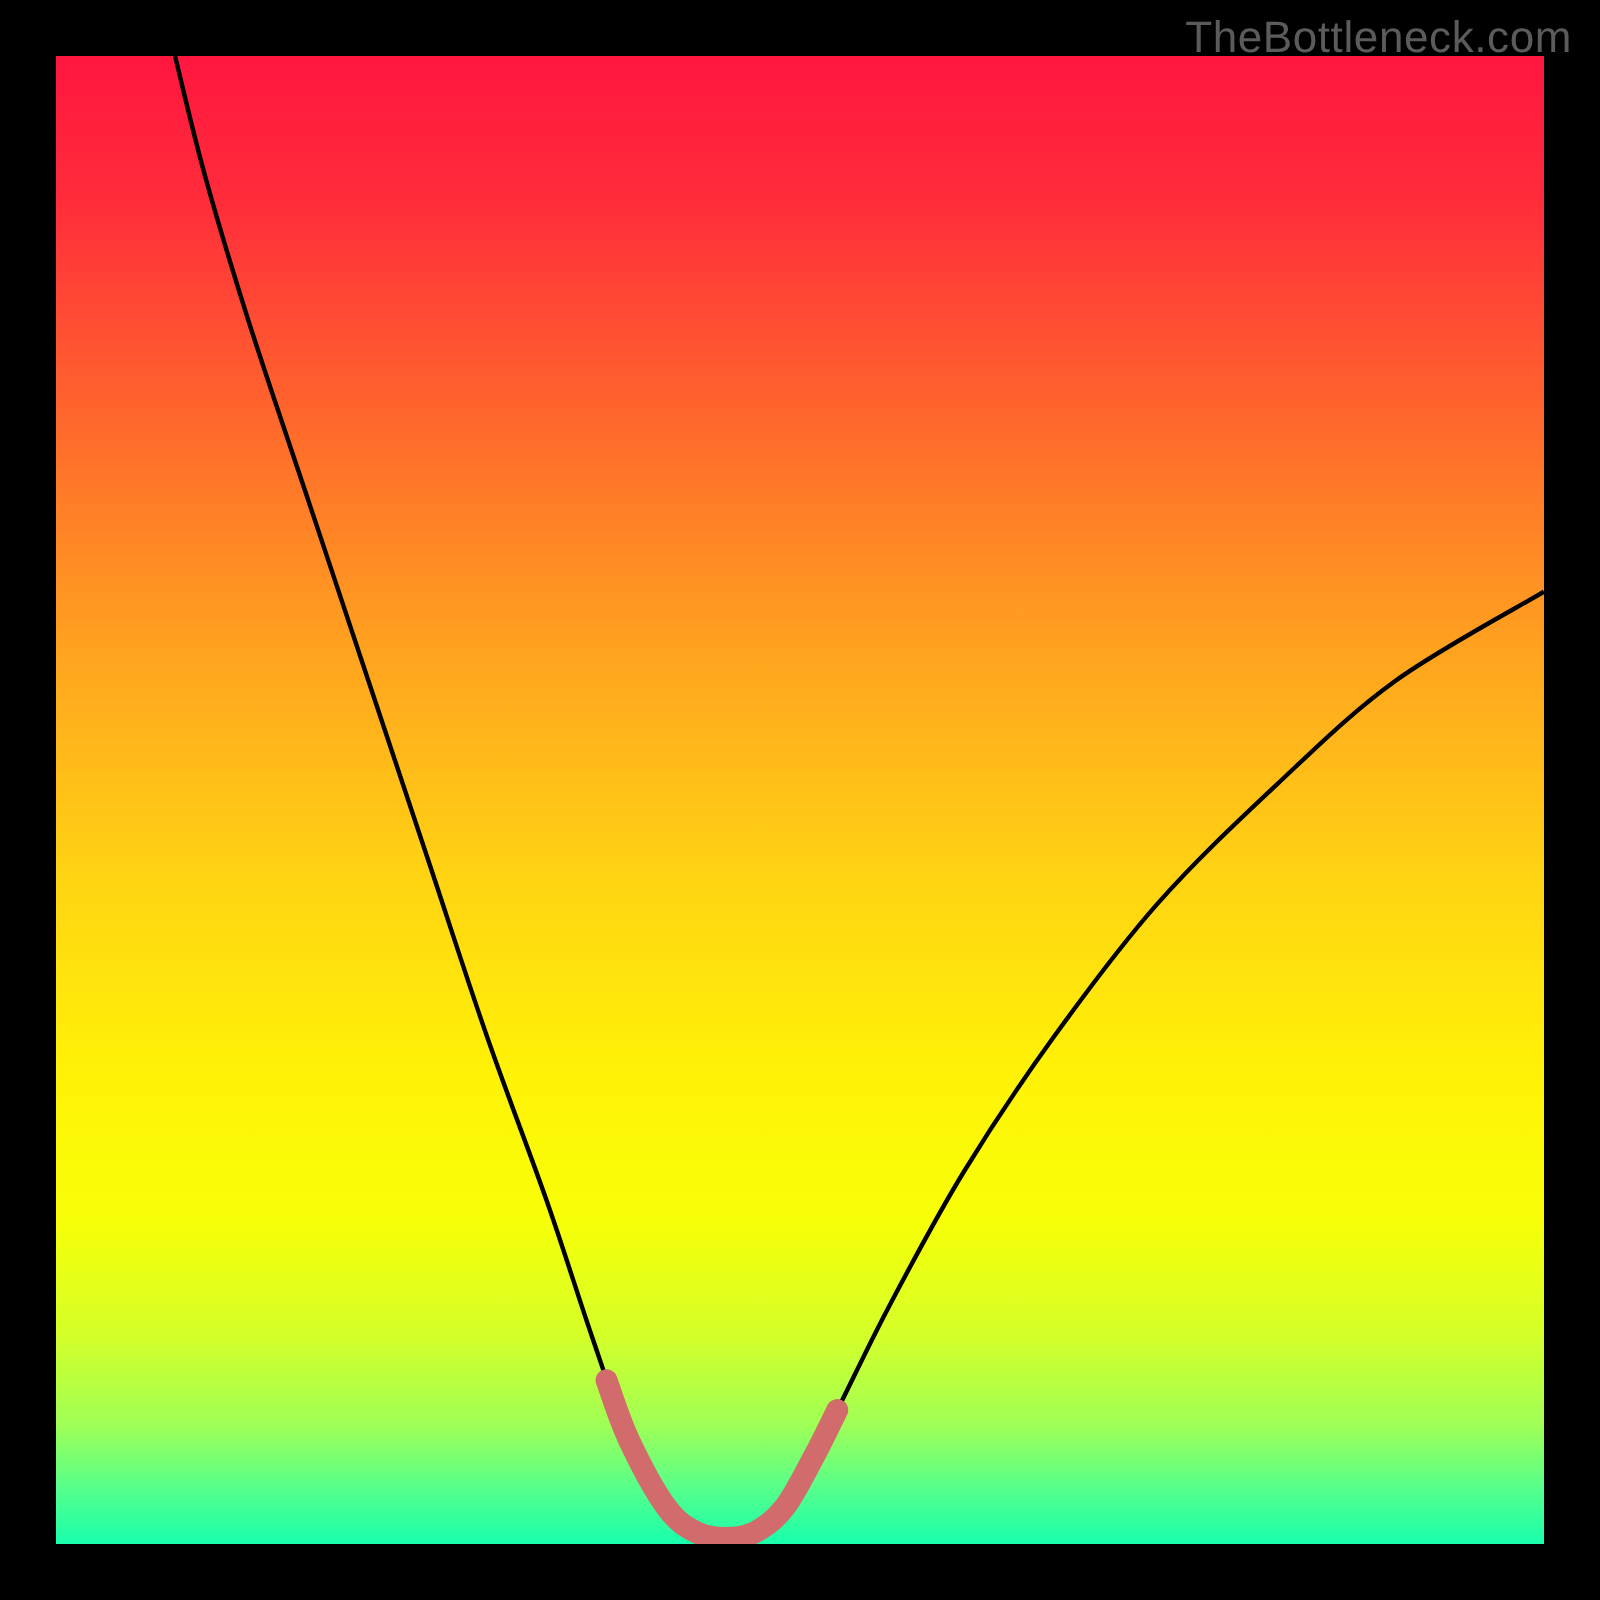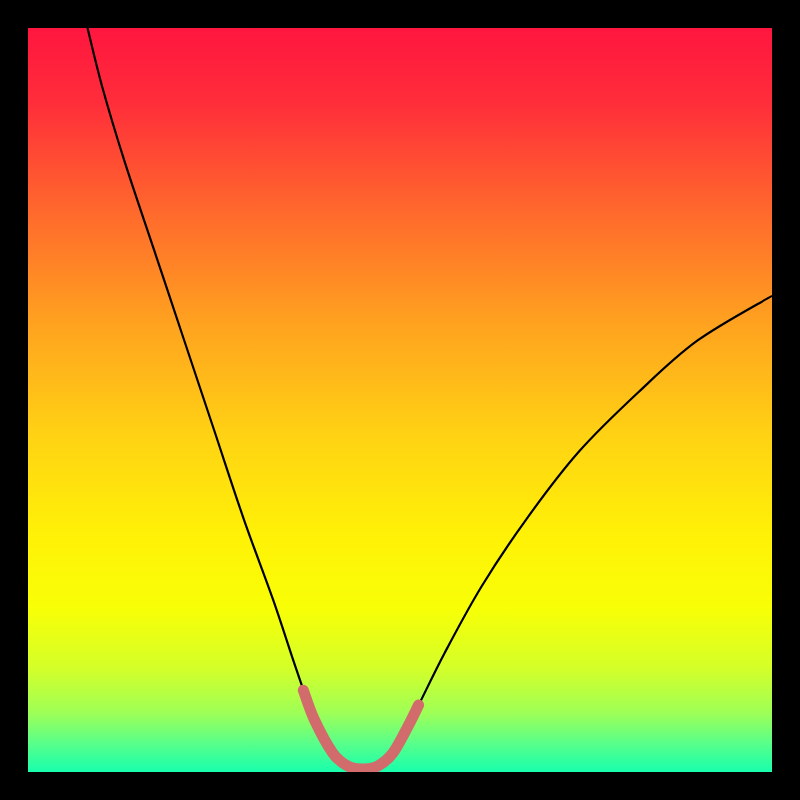"TheBottleneck.com" div.watermark { html: none -> <div>TheBottleneck.com</div> }
